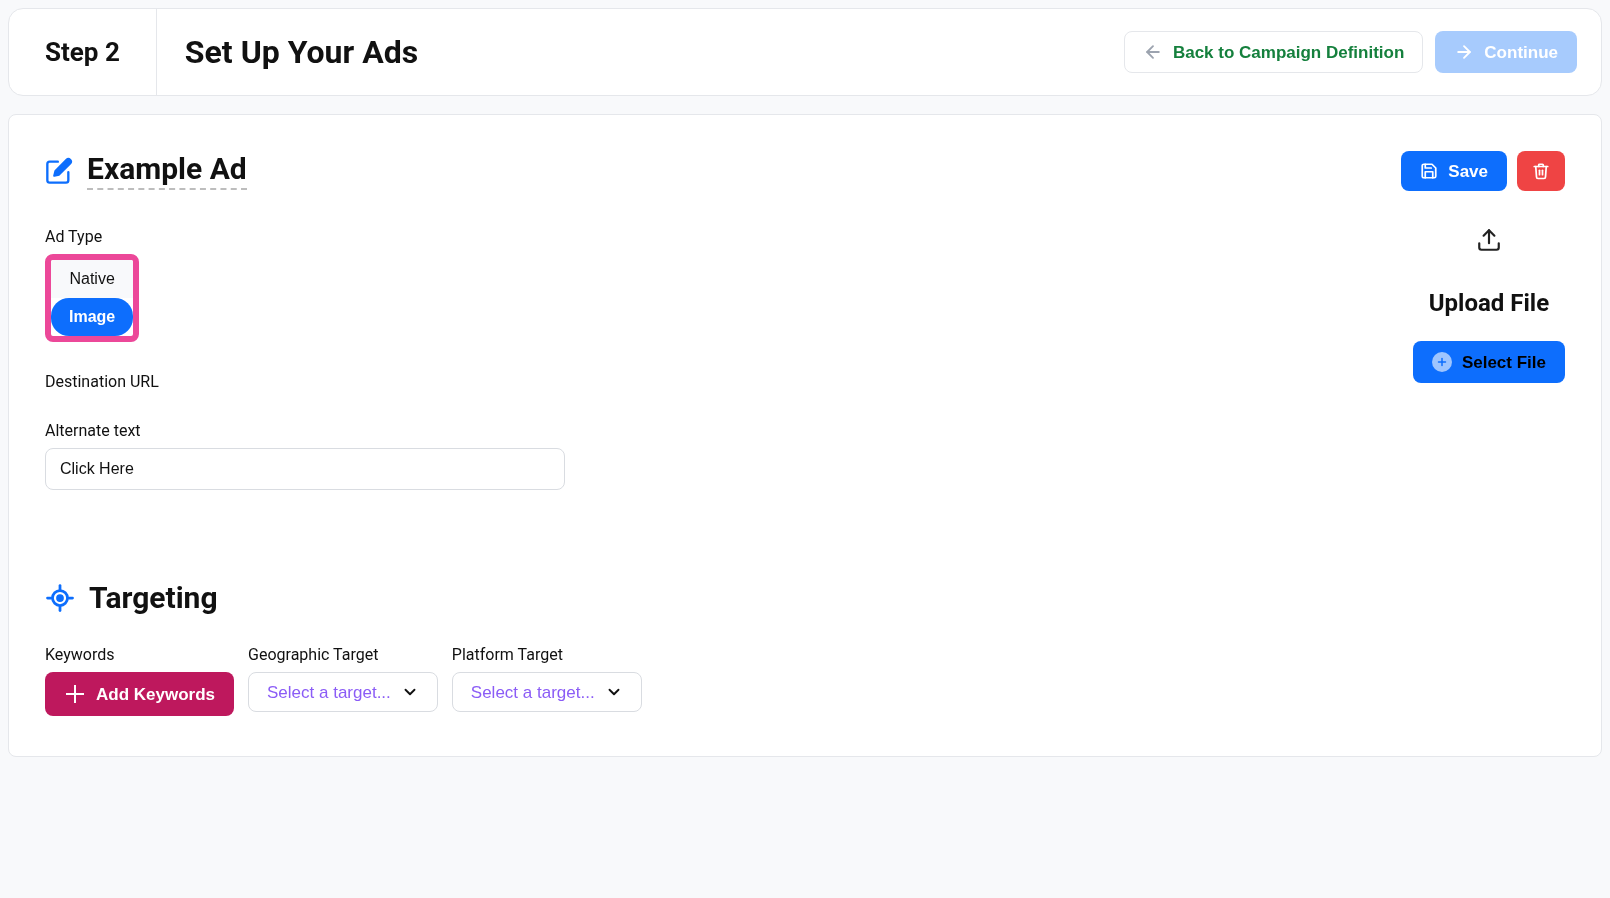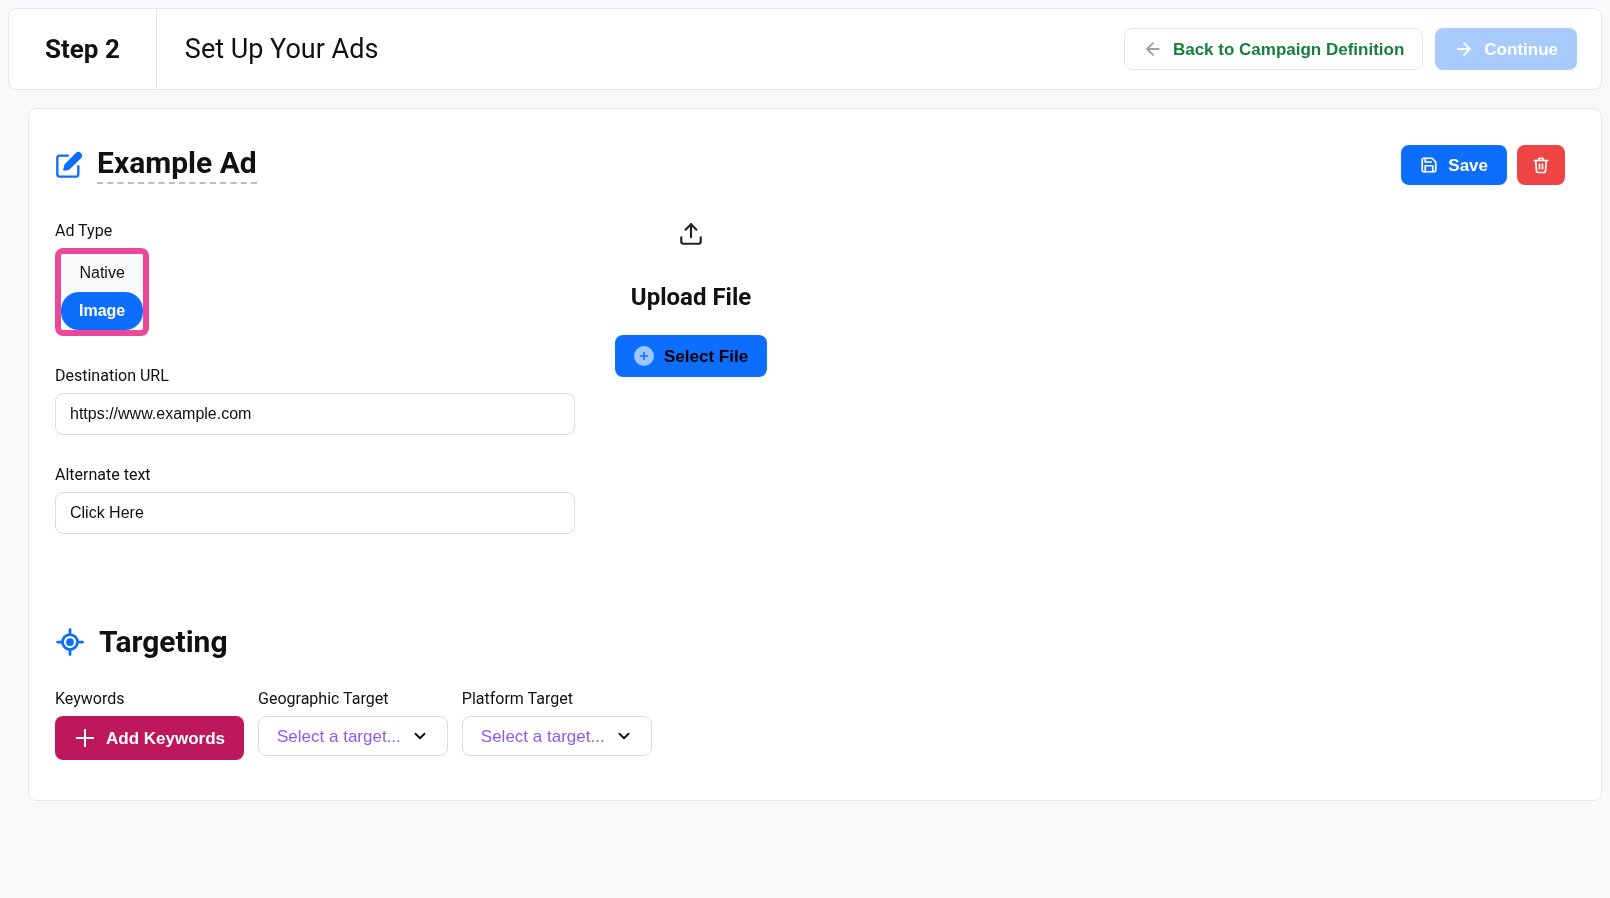"Step 2" .header-card { border-radius: none -> 15px }
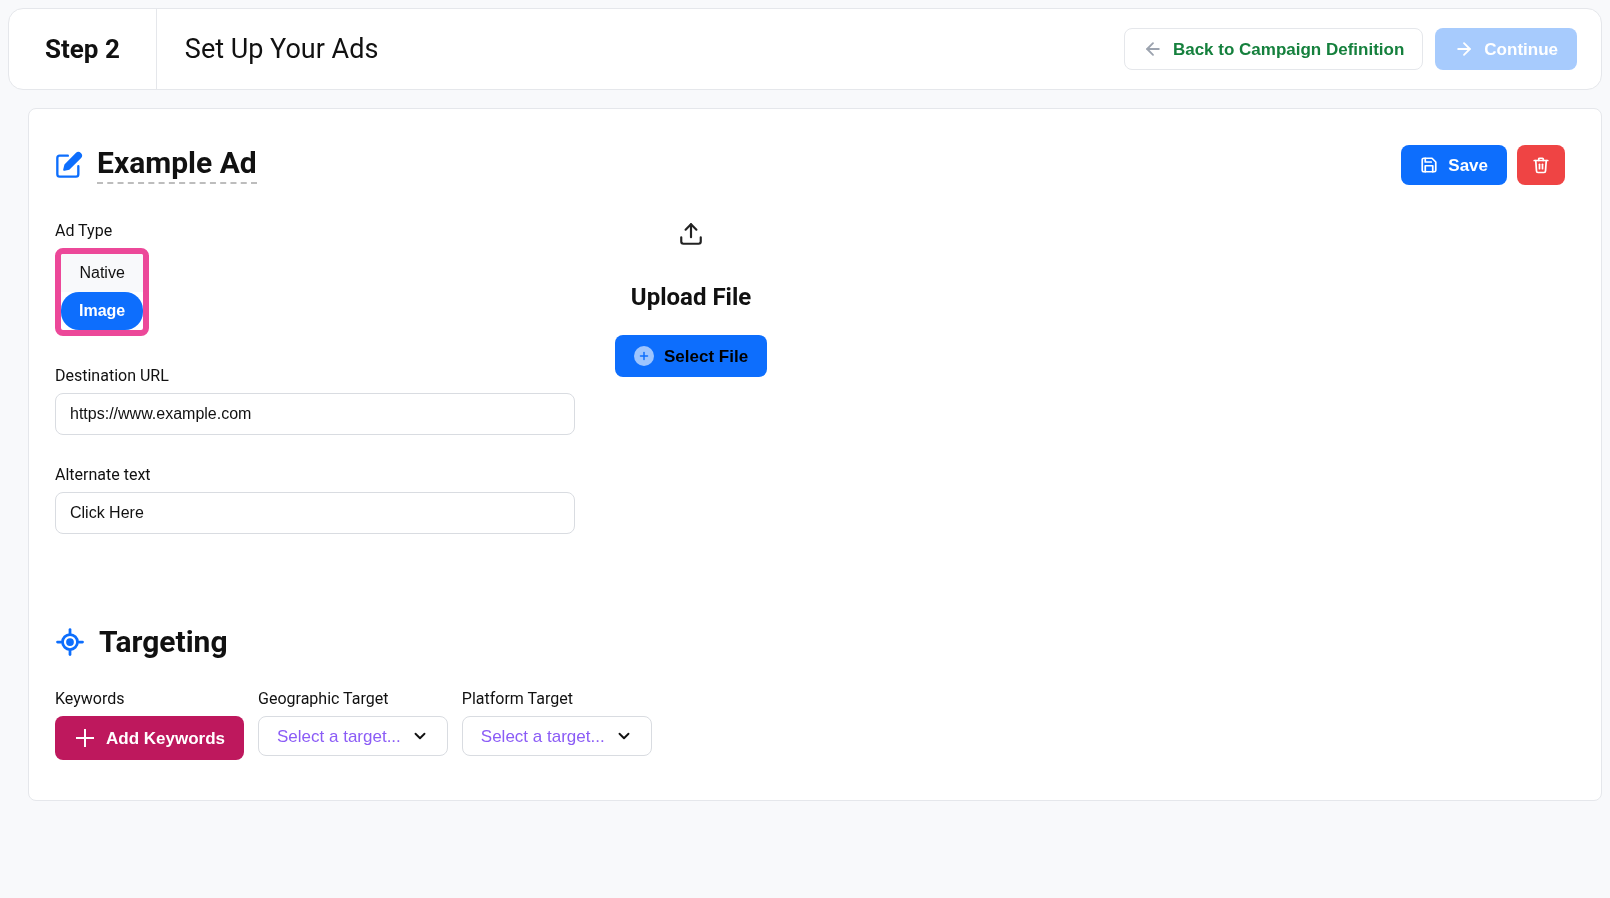"Set Up Your Ads" .header-title { font-size: 27px -> 32px; font-weight: 400 -> 700 }
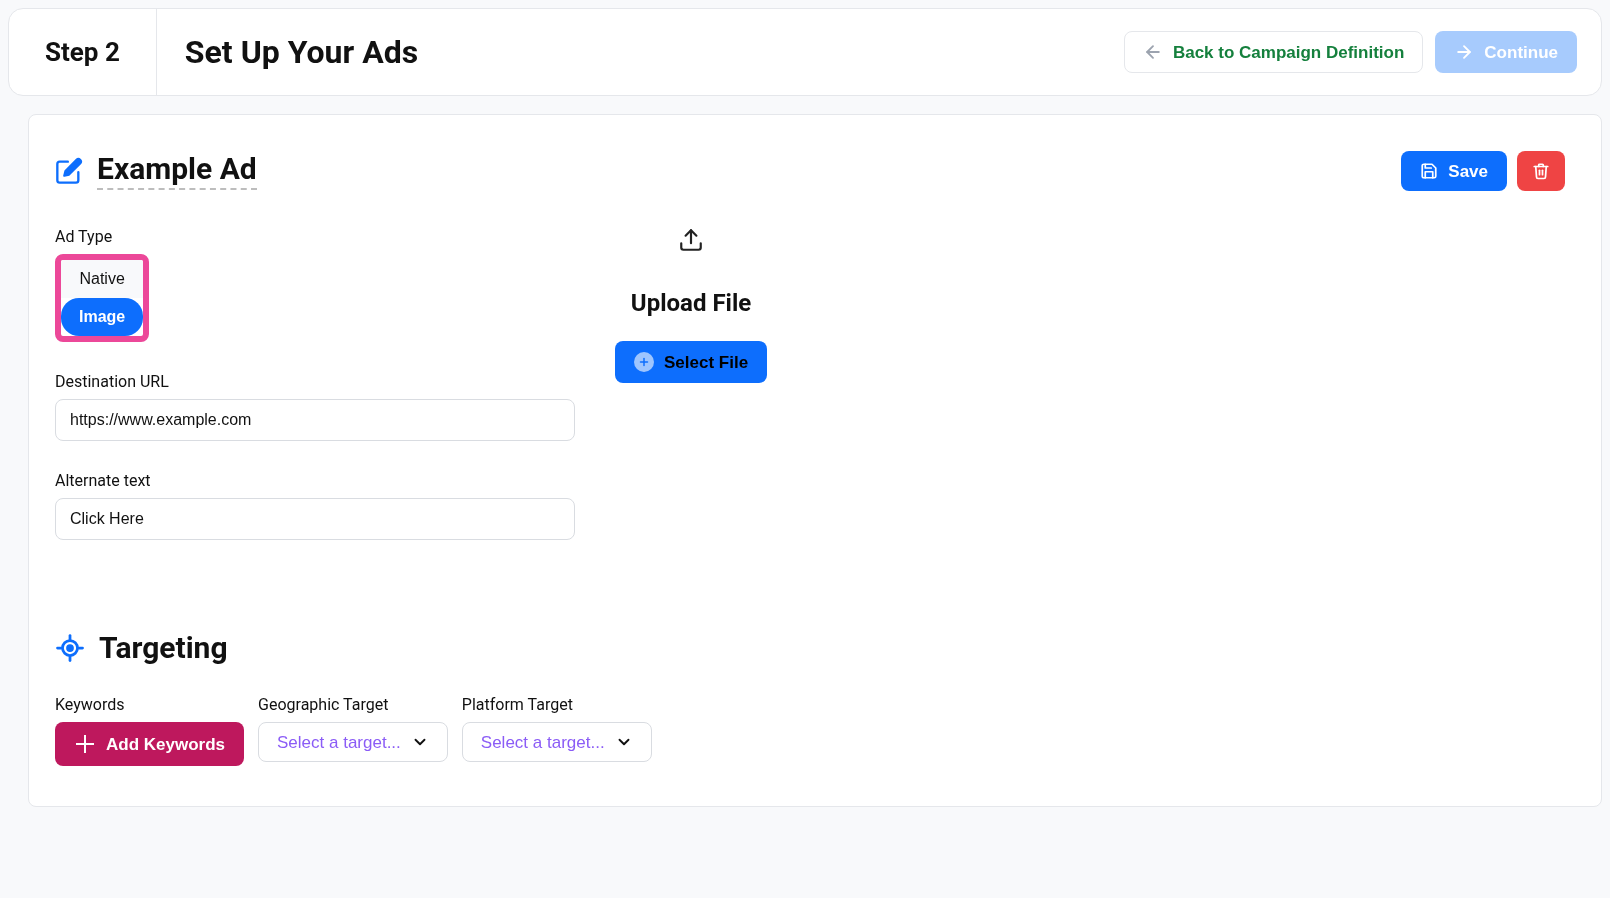"Example Ad" .main-card { margin-left: 20px -> none; padding: 36px 36px 40px 26px -> 36px 36px 40px 36px }
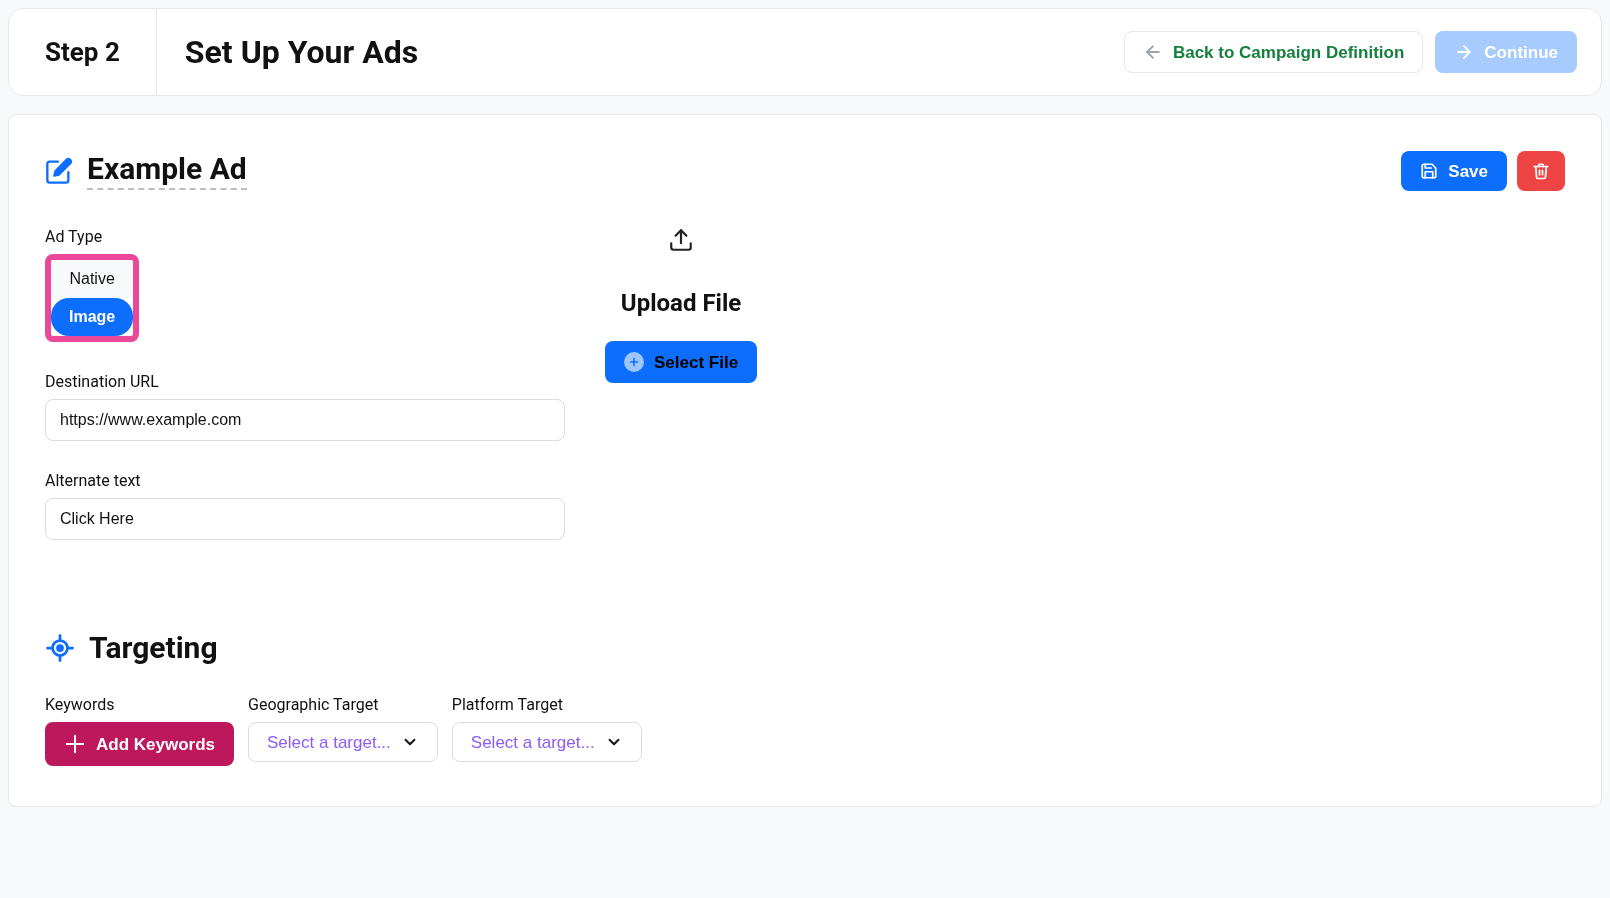"Upload File" .right-col { align-items: flex-start -> flex-end }
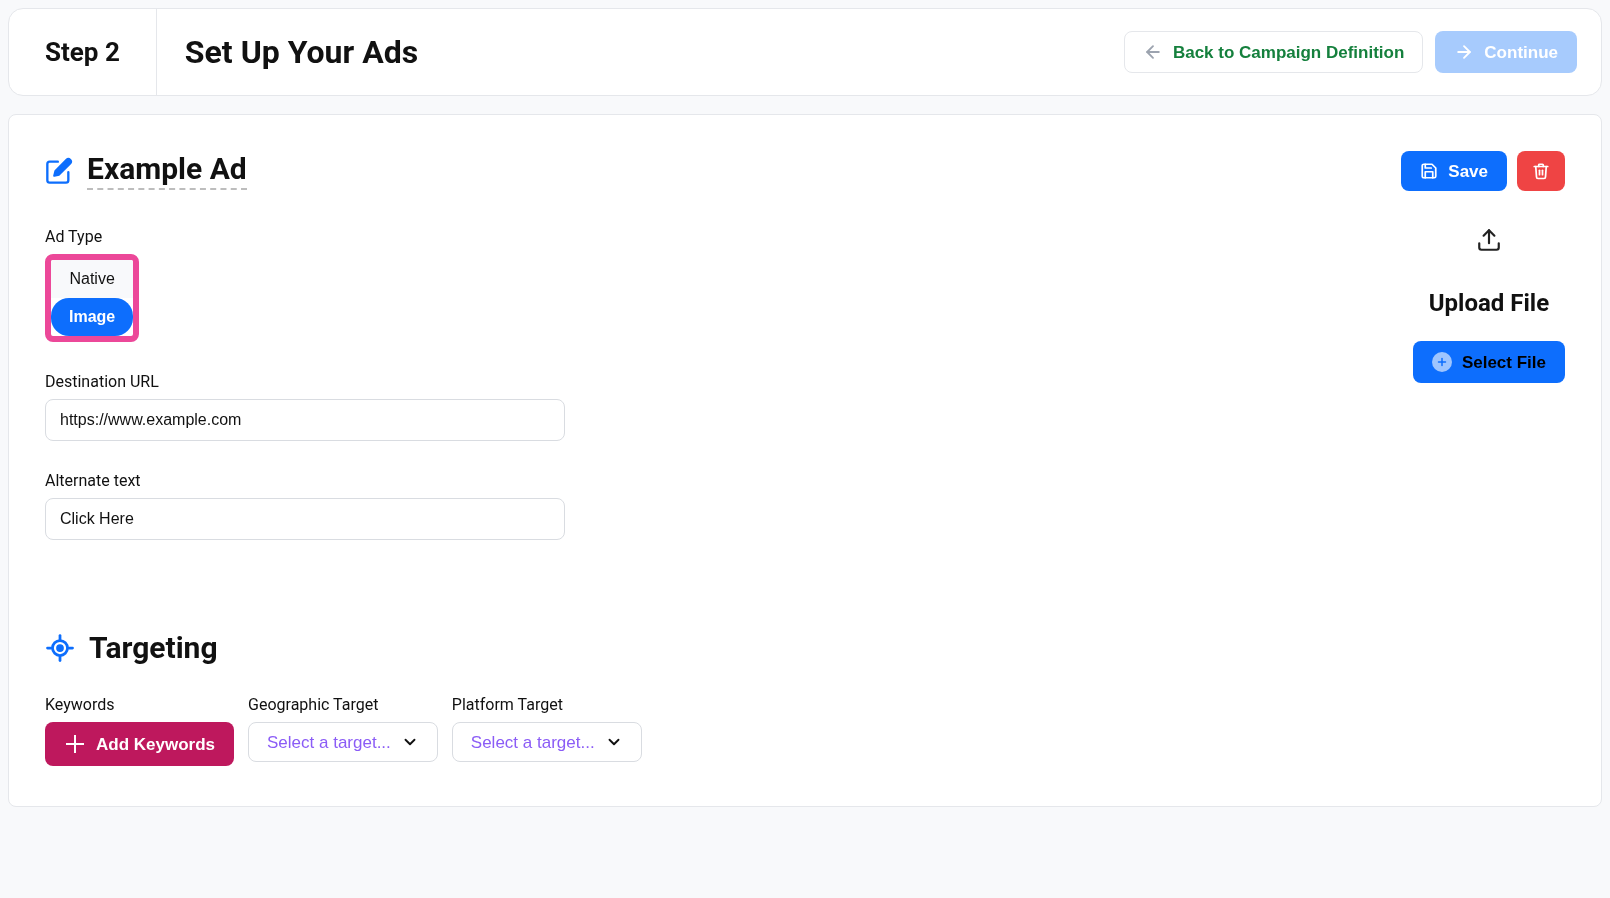"https://www.example.com" input.text-input { html: <input> -> none }
